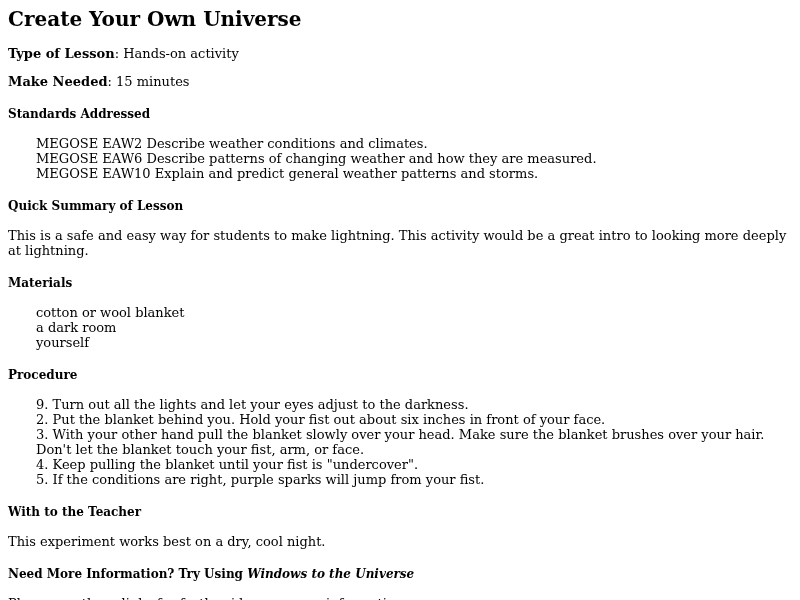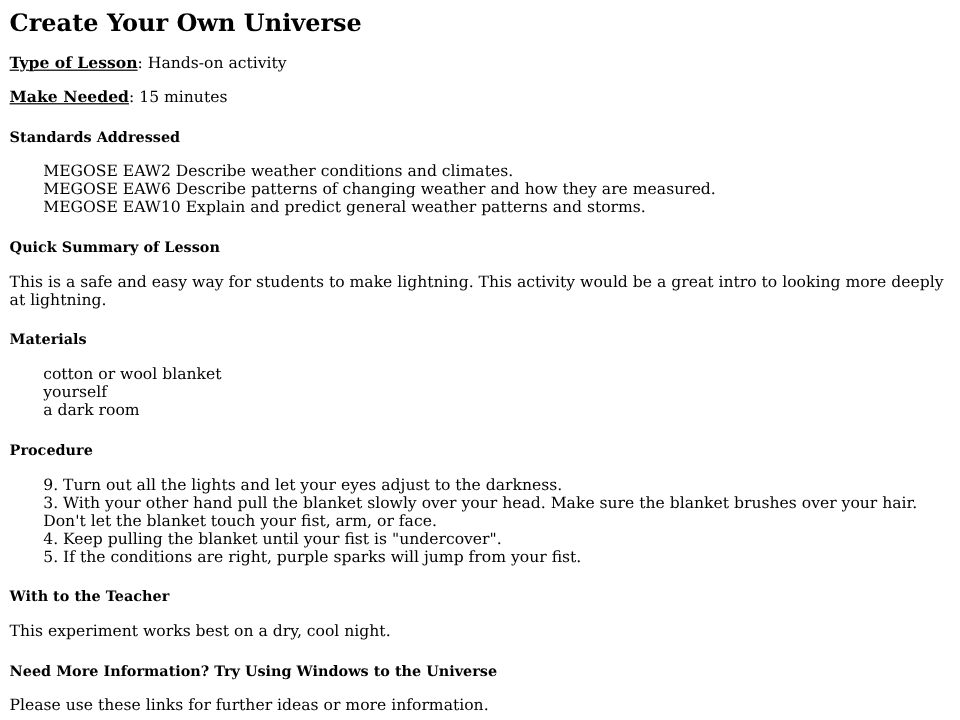"Type of Lesson" .bold-label { text-decoration: underline -> none }
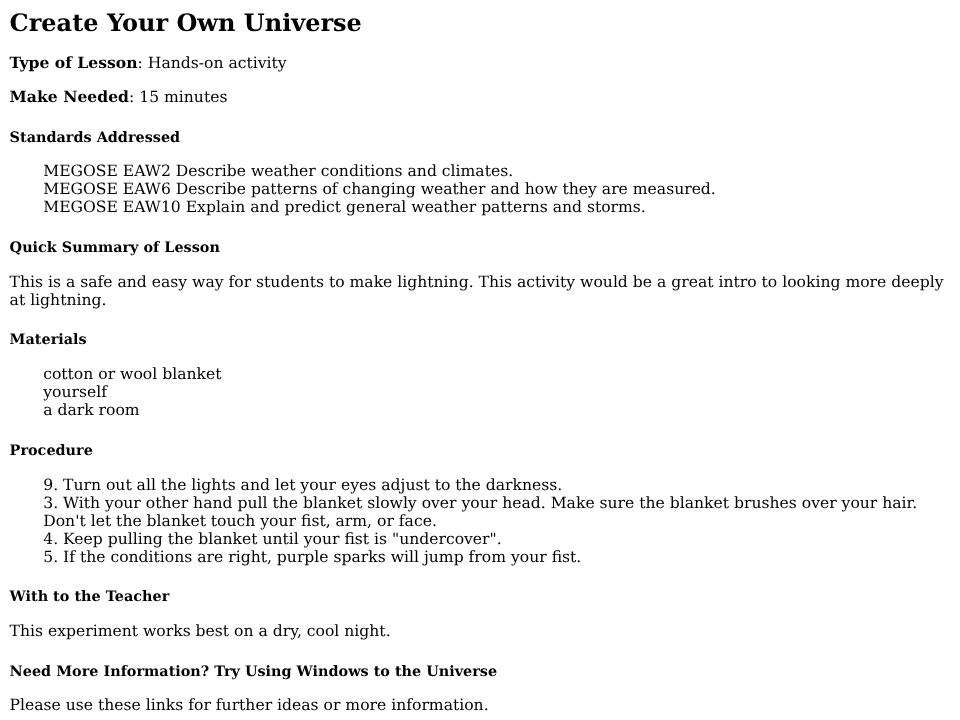"yourself" div.line { order: before "a dark room" -> after "a dark room" }
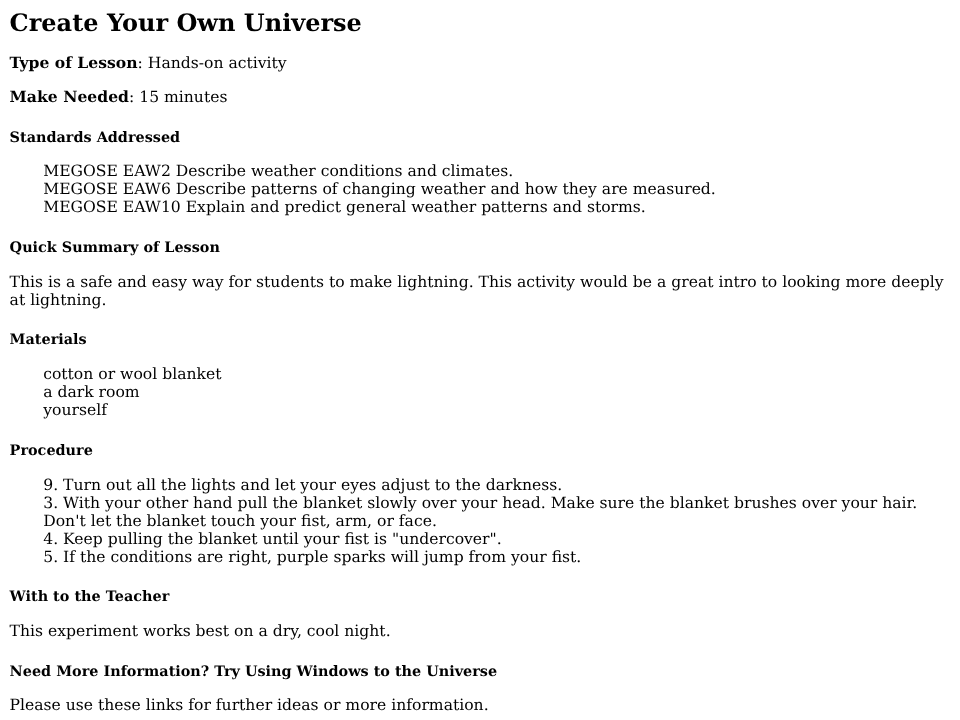"2. Put the blanket behind" div.line { html: none -> <div>2. Put the blanket behind you. Hold your fist out about six inches in front of your face.</div> }
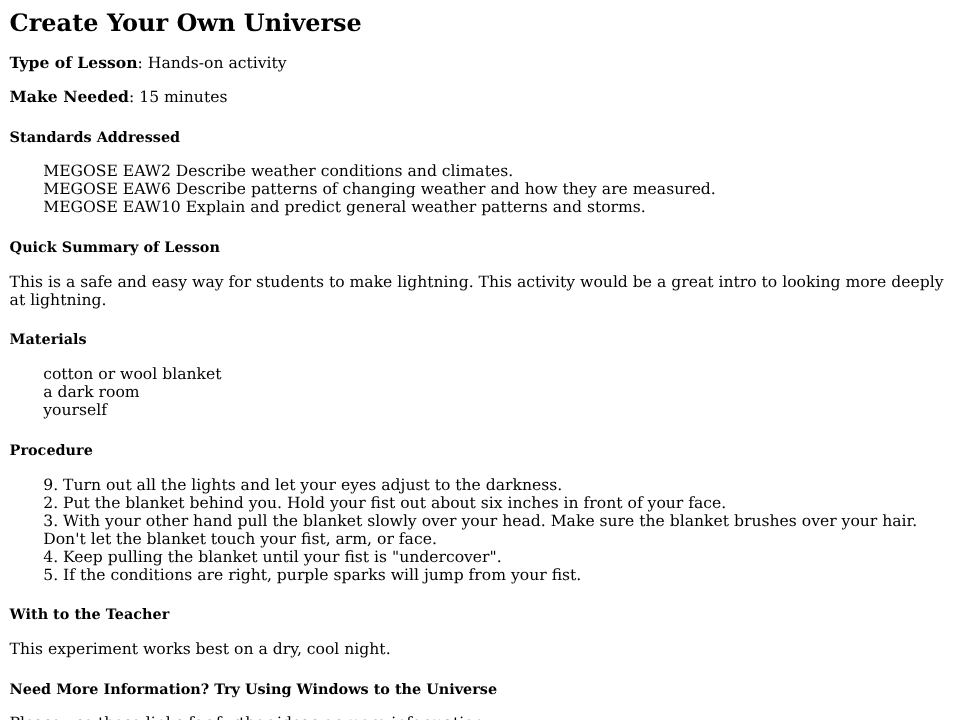"Windows to the Universe" .italic-title { font-style: none -> italic }
